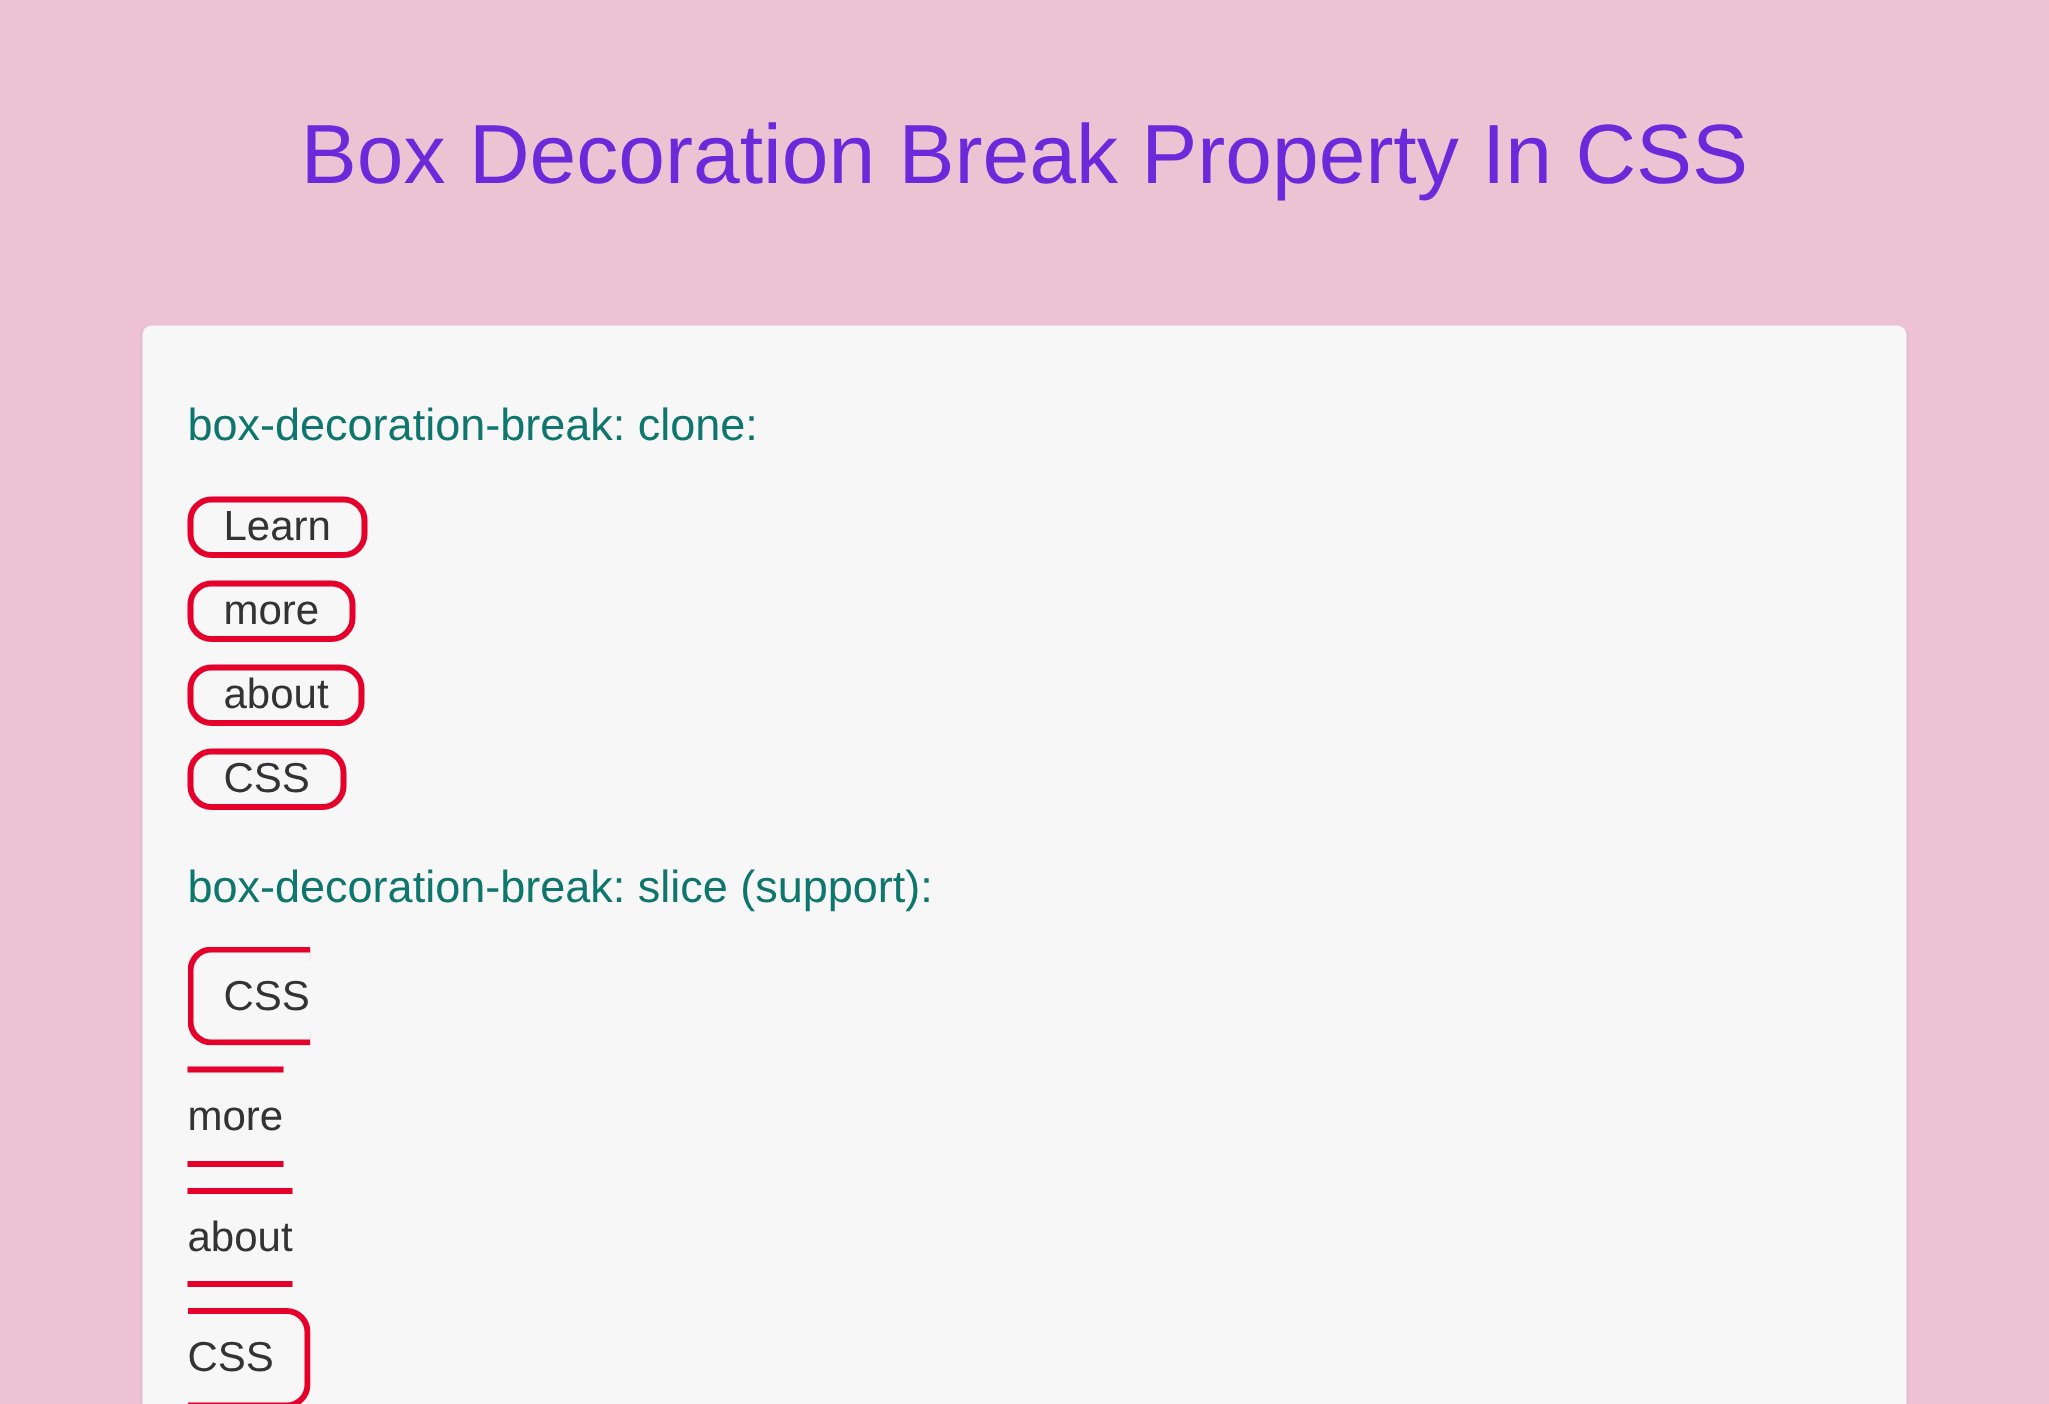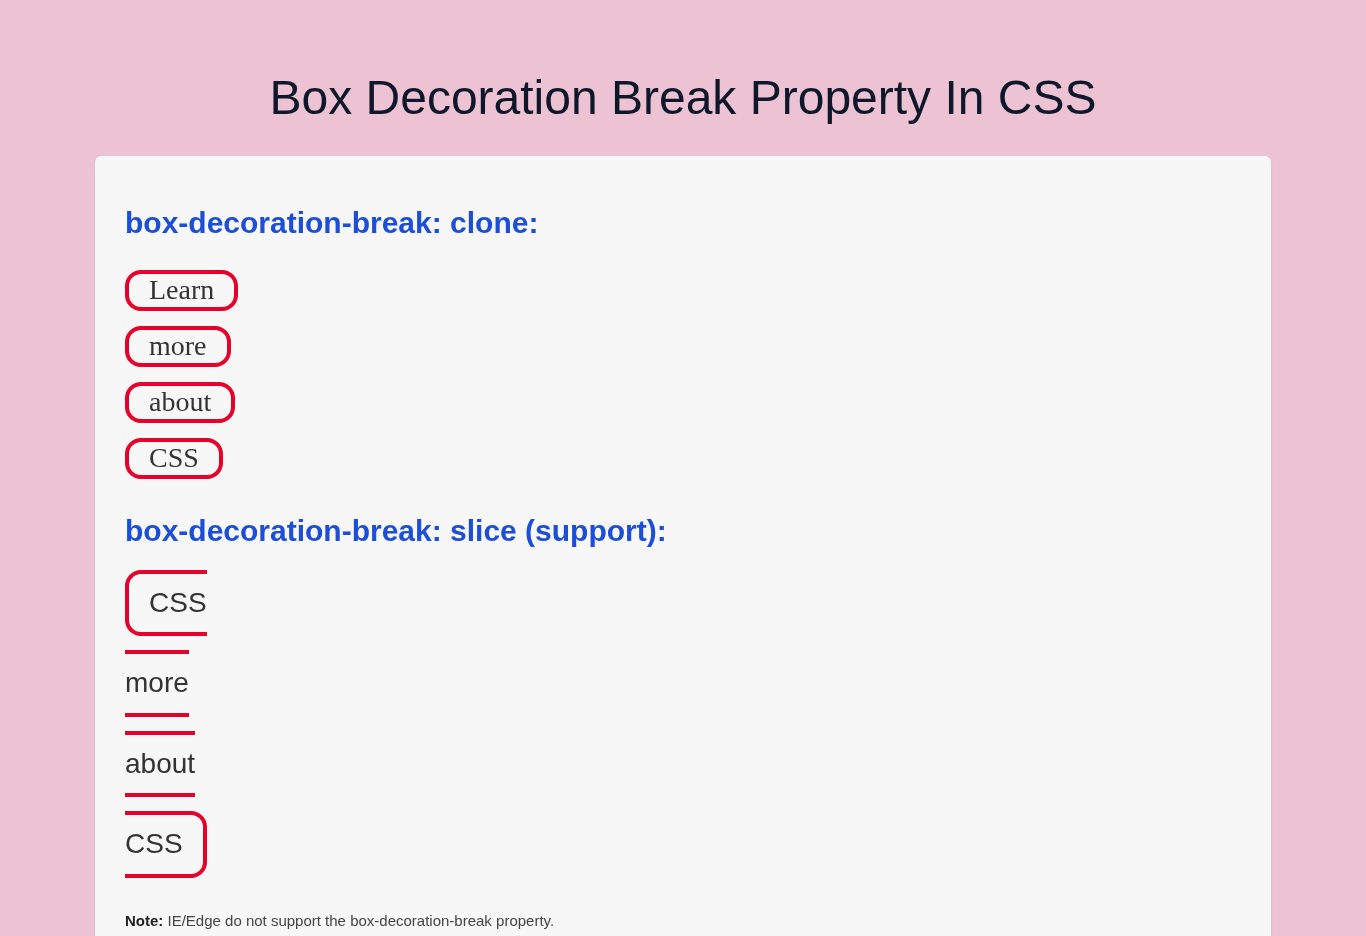"Box Decoration Break Property In" h1.page-title { color: #0f172a -> #6d28d9; font-size: 48px -> 56px; margin: 10px 0 31px 0 -> 10px 0 82px 0 }
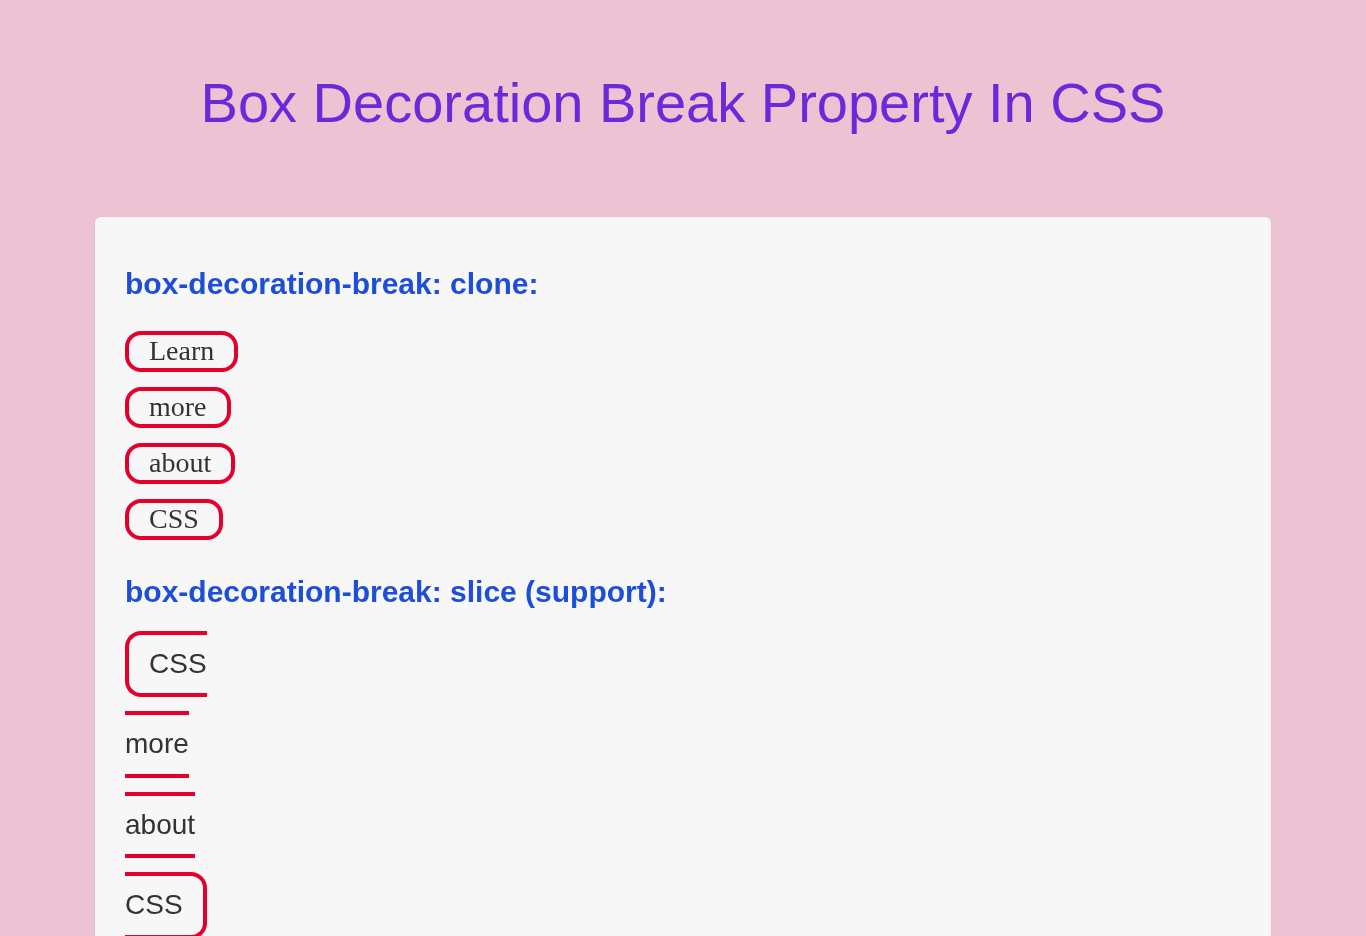"box-decoration-break: clone:" .label { color: #1d4ed8 -> #0f766e; font-weight: bold -> none }
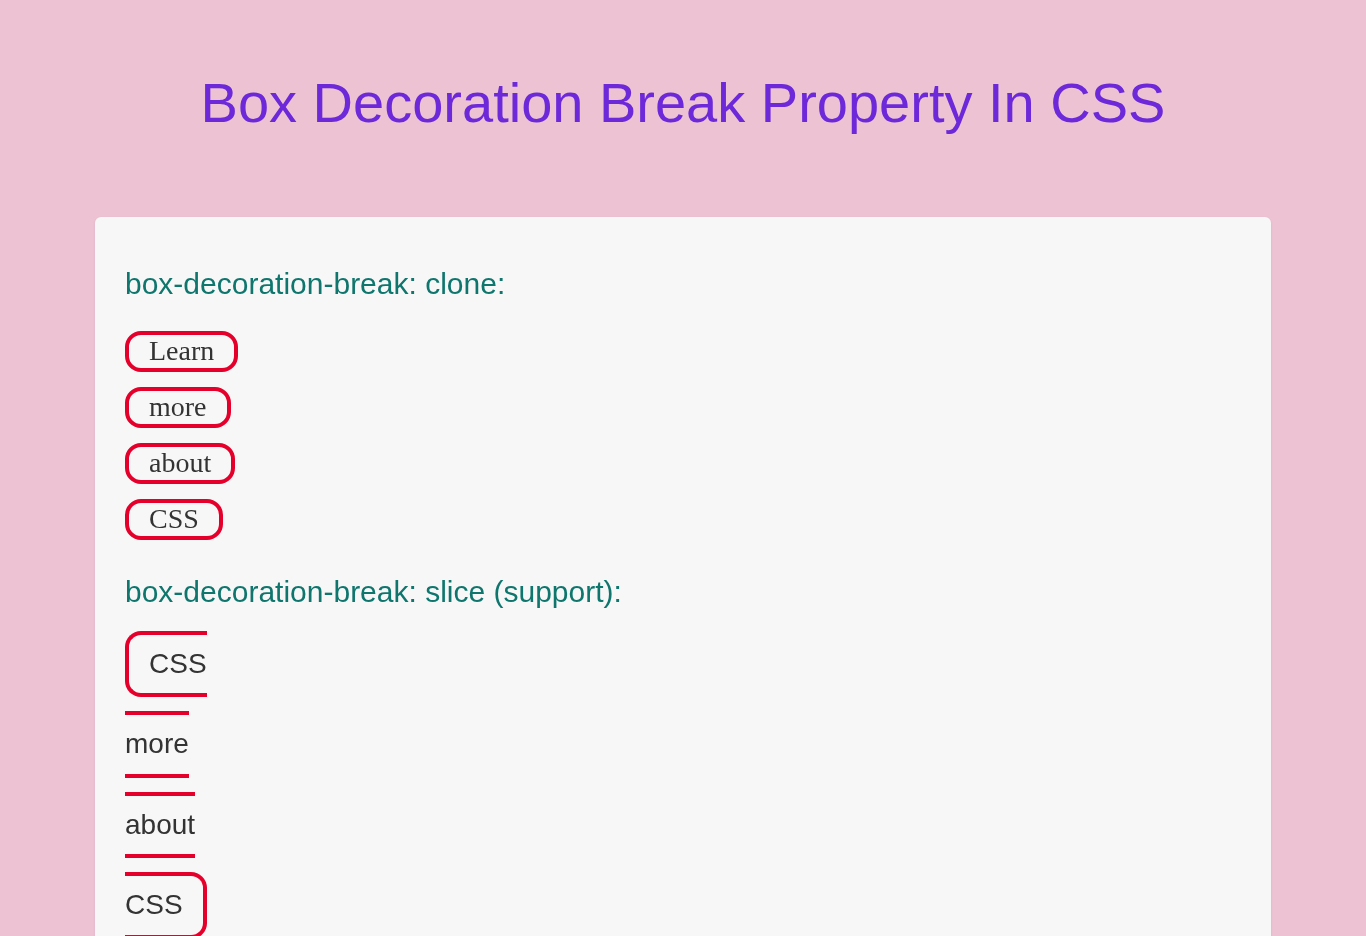"Learn" .demo { font-family: Liberation Serif, serif -> none }
